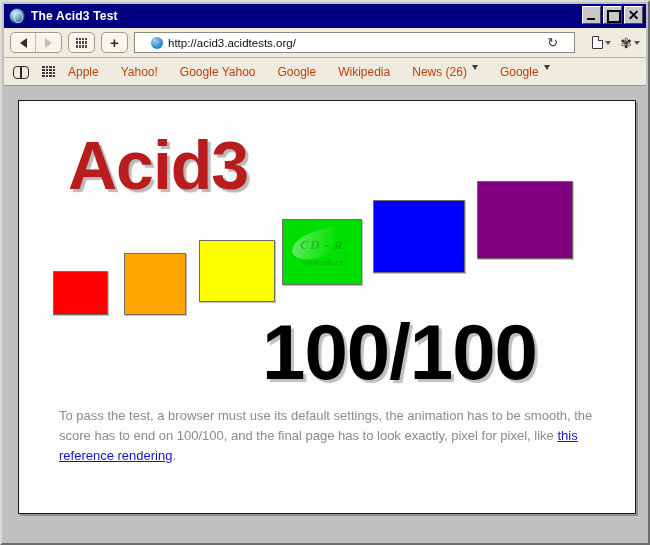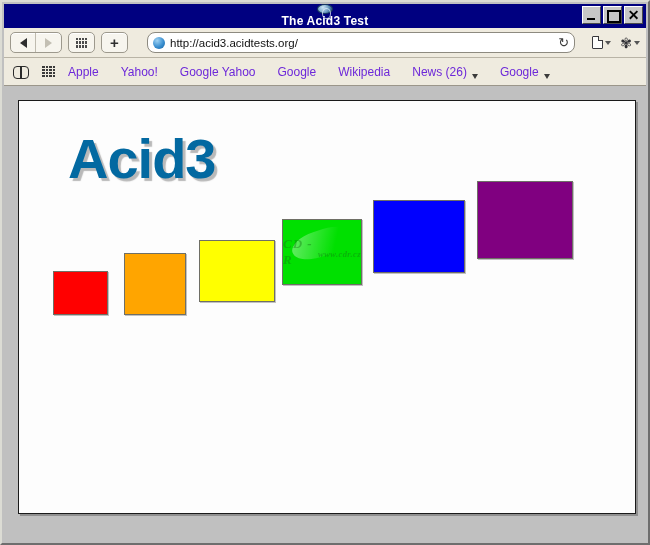"The Acid3 Test" div { flex-direction: column -> none }
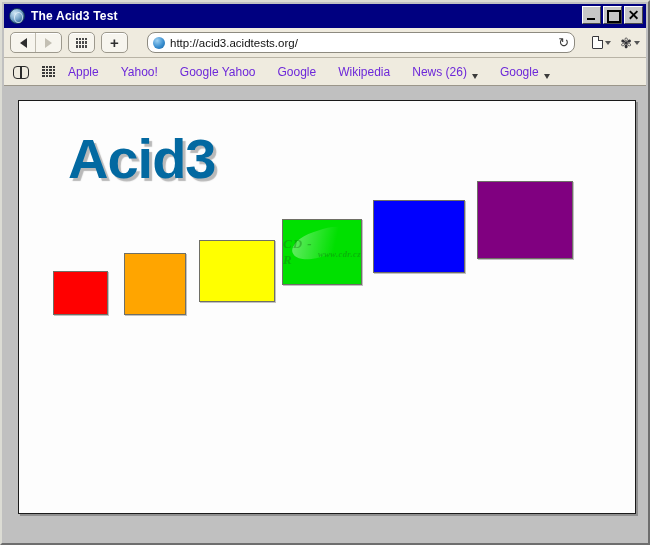"http://acid3.acidtests.org/" #urlbar { border-radius: 8px -> 0; margin-left: 19px -> 6px; padding: 0 5px -> 0 16px }
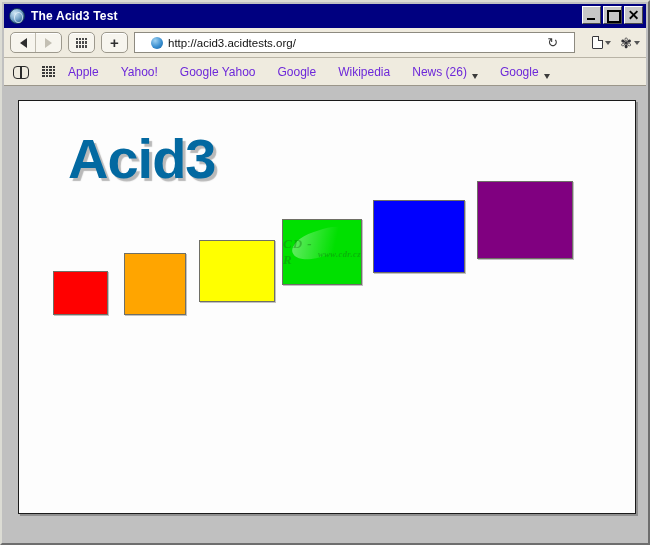"Apple" .bm-item { align-items: flex-end -> flex-start; color: #6d28d9 -> #c2410c }
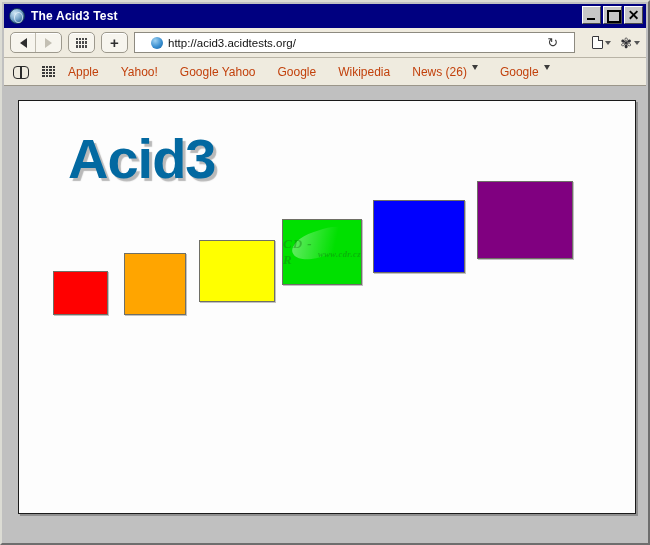"Acid3" #acid3-word { color: #0369a1 -> #b91c1c; font-size: 56px -> 68px }
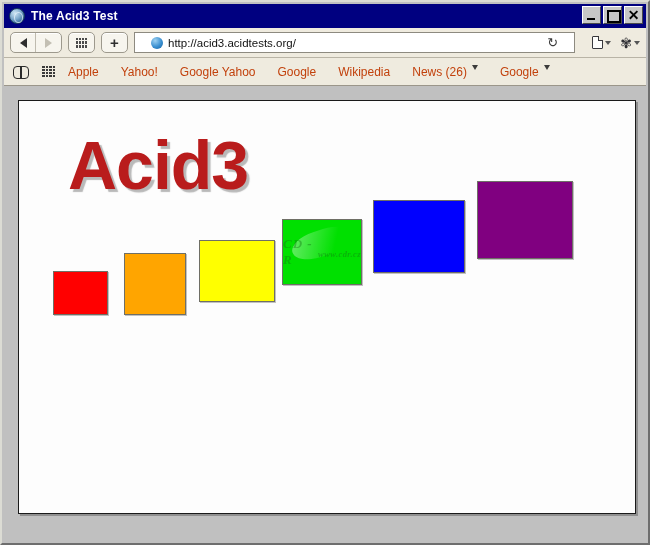"CD - R" #cdr-mark { flex-direction: row -> column }
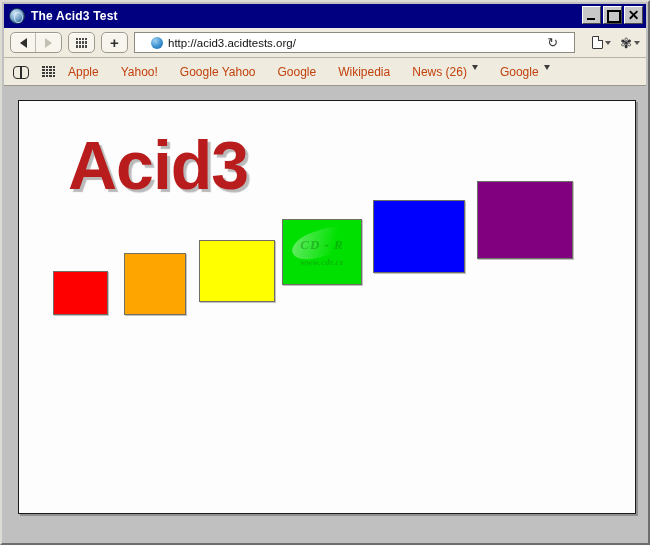"100/100" div { html: none -> <div>100/100</div> }
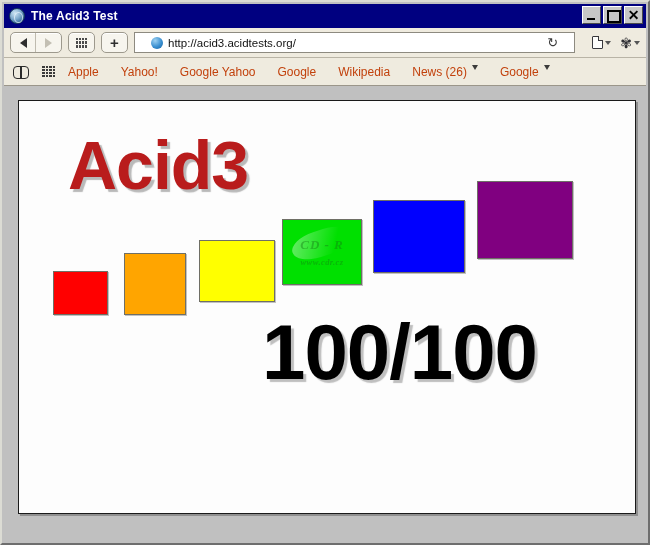"To pass the test, a" div { html: none -> <div> <span>To pass the test, a browser must use its default settings, the animation has to be smooth, the score has to end on 100/100, and the final page has to look exactly, pixel for pixel, like </span><a>this reference rendering</a><span>.</span> </div> }
